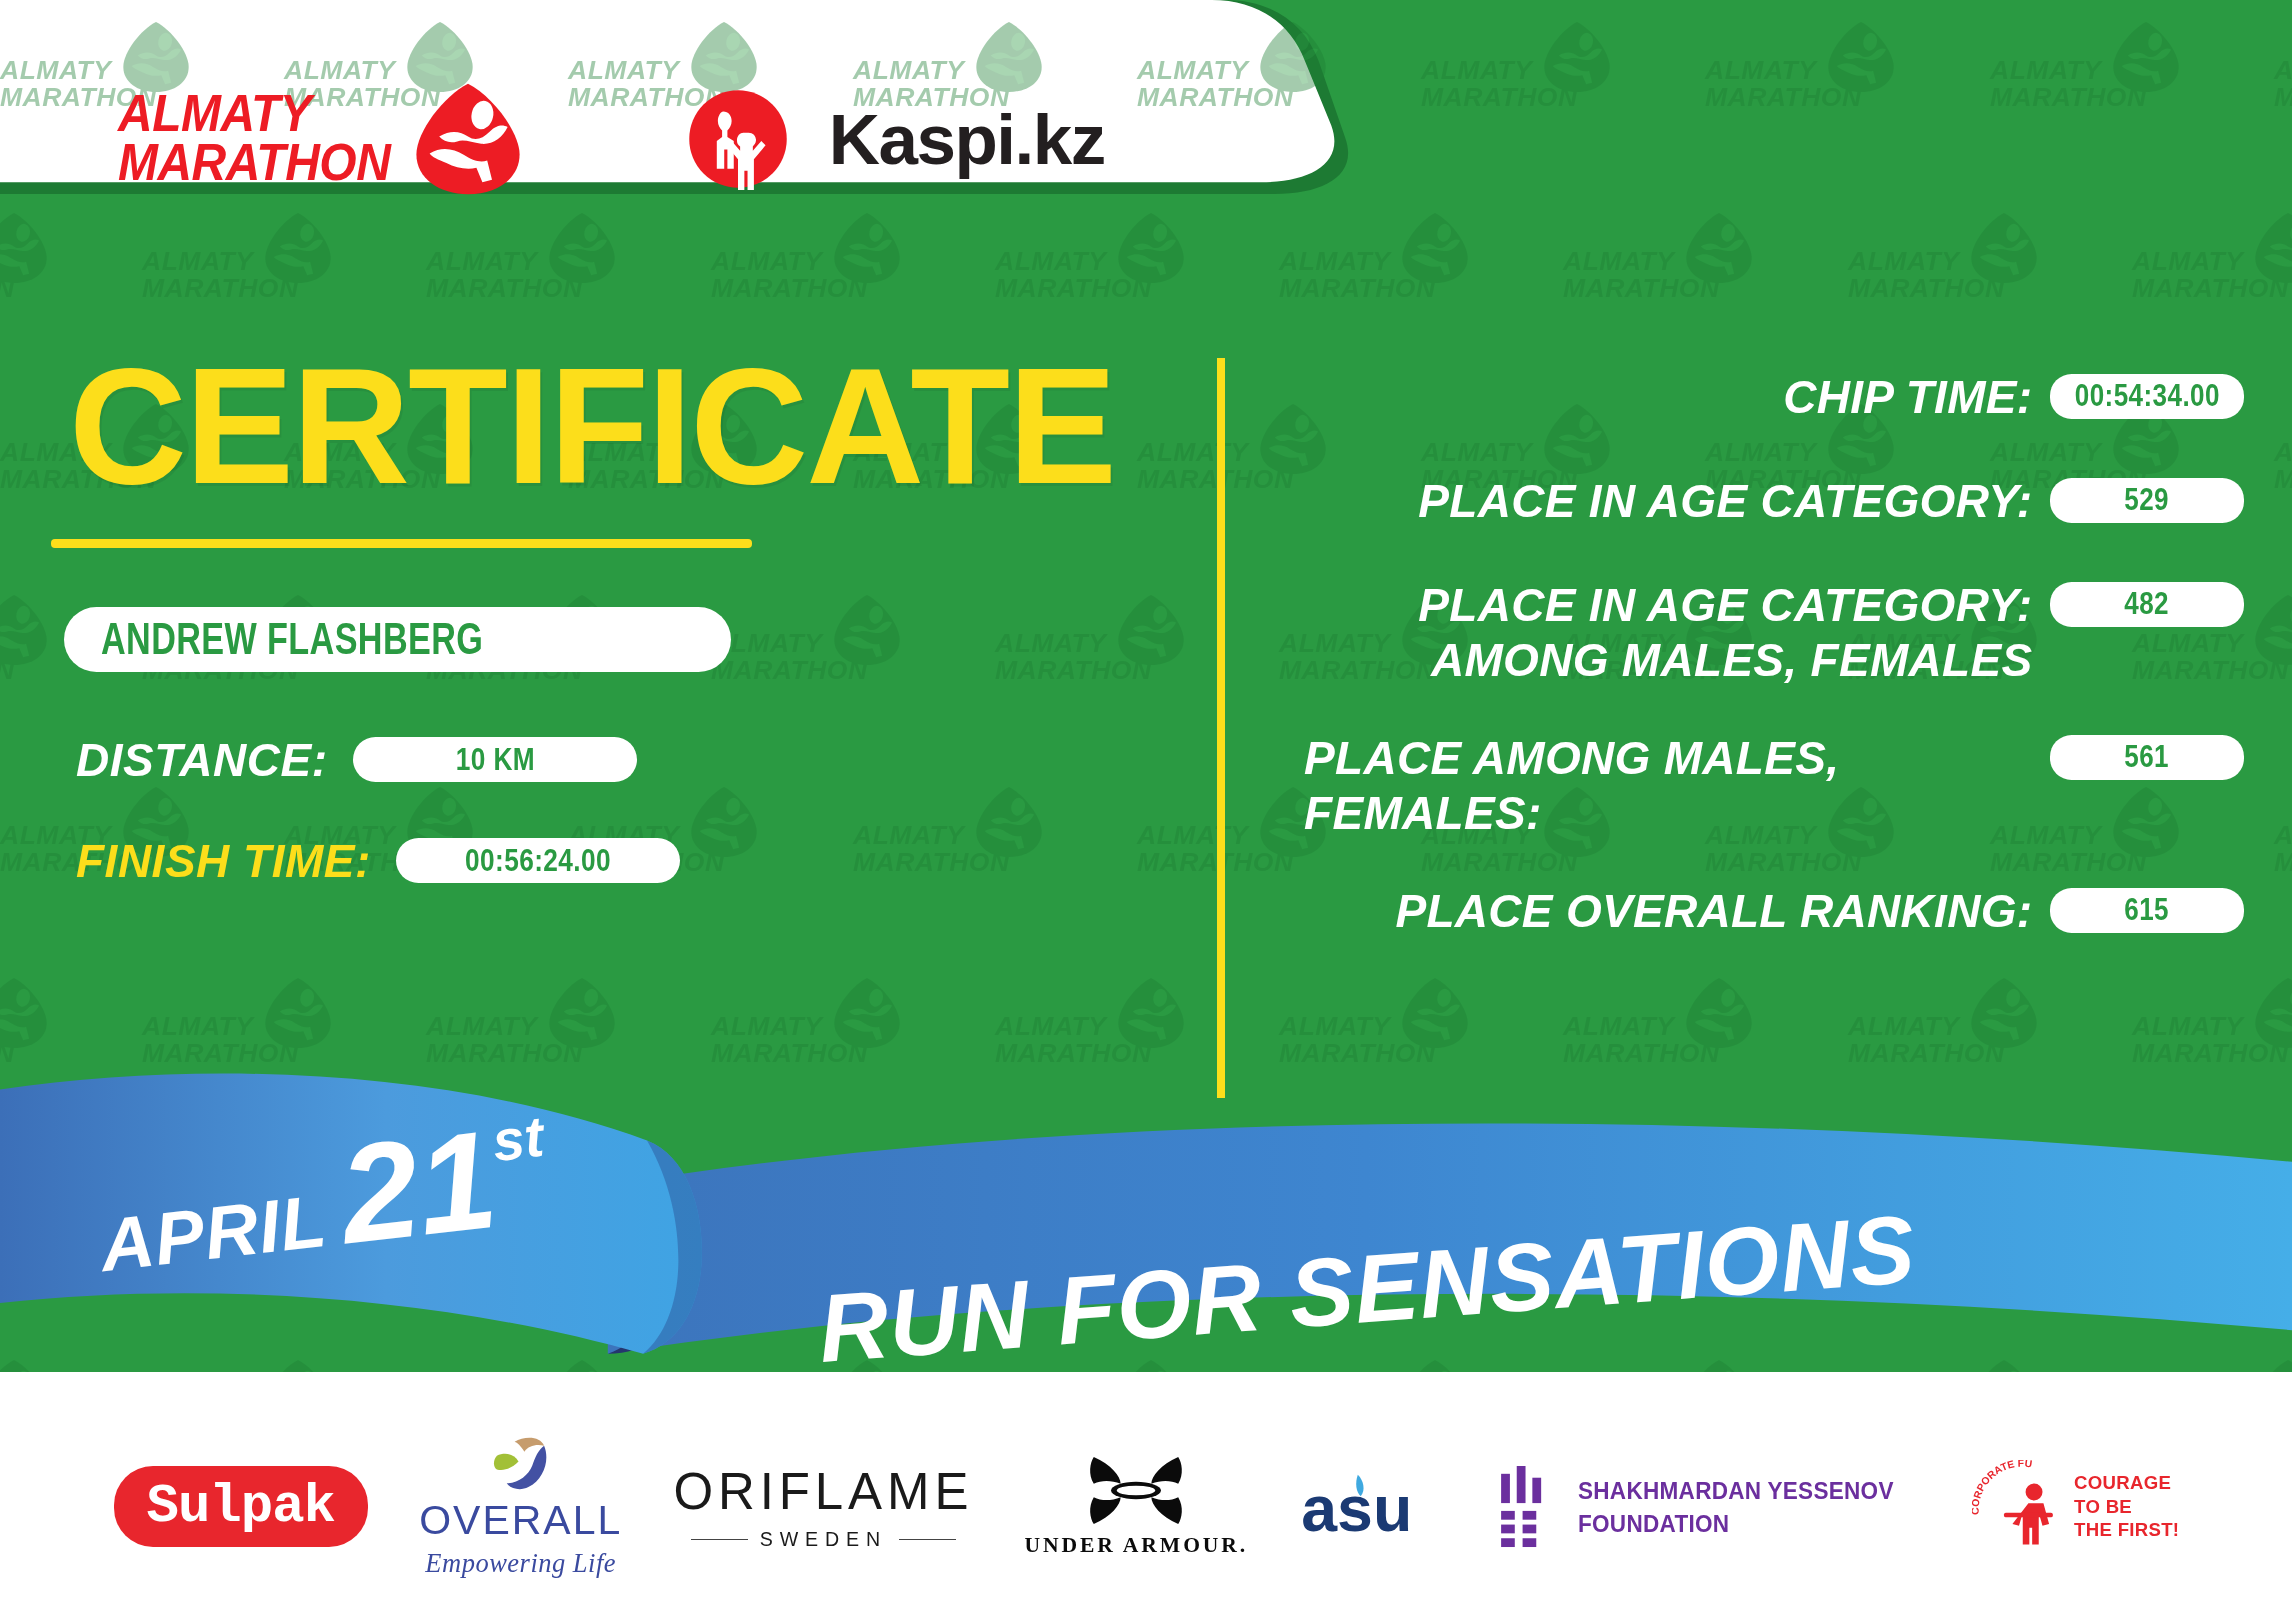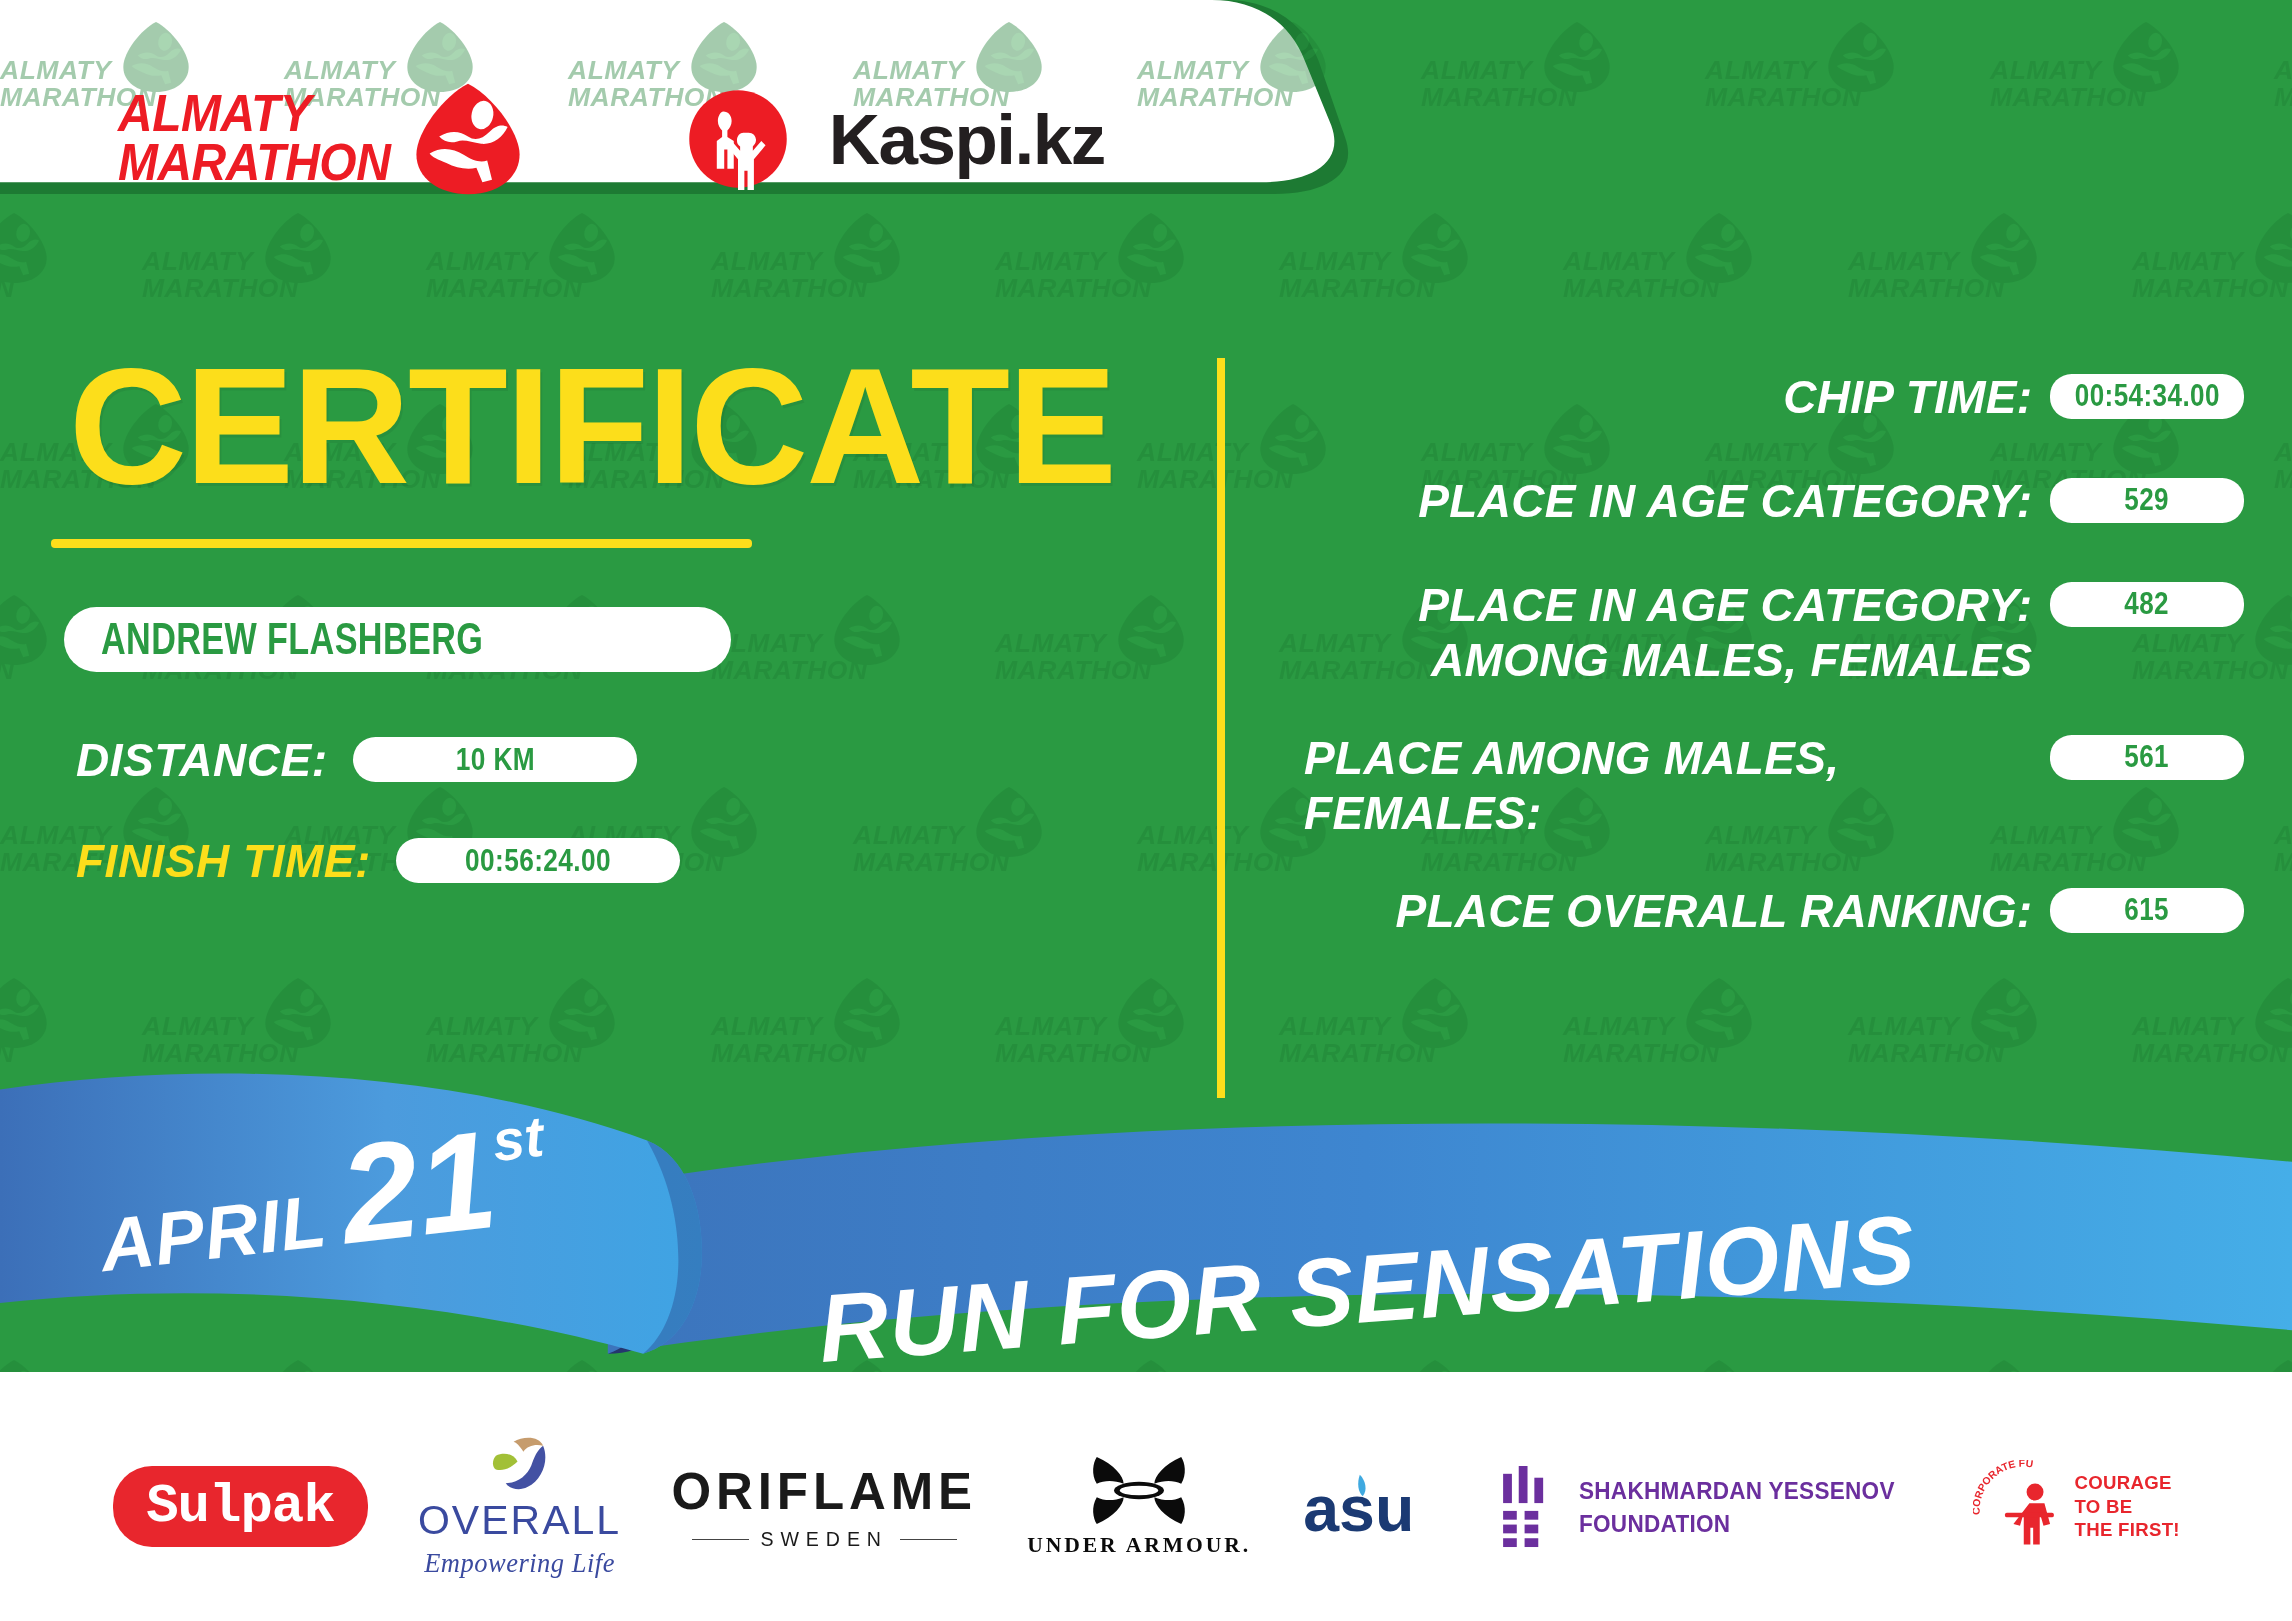"ORIFLAME" .oriflame-name { font-weight: 700 -> 400 }
